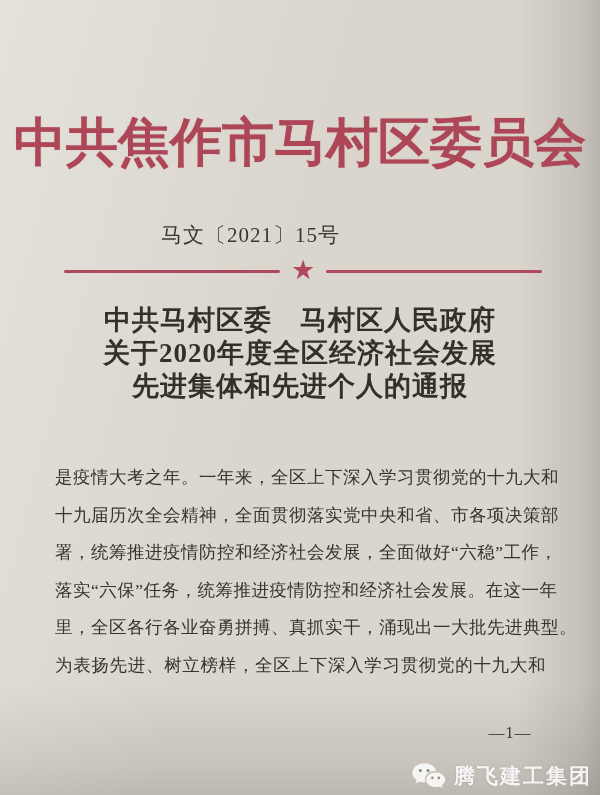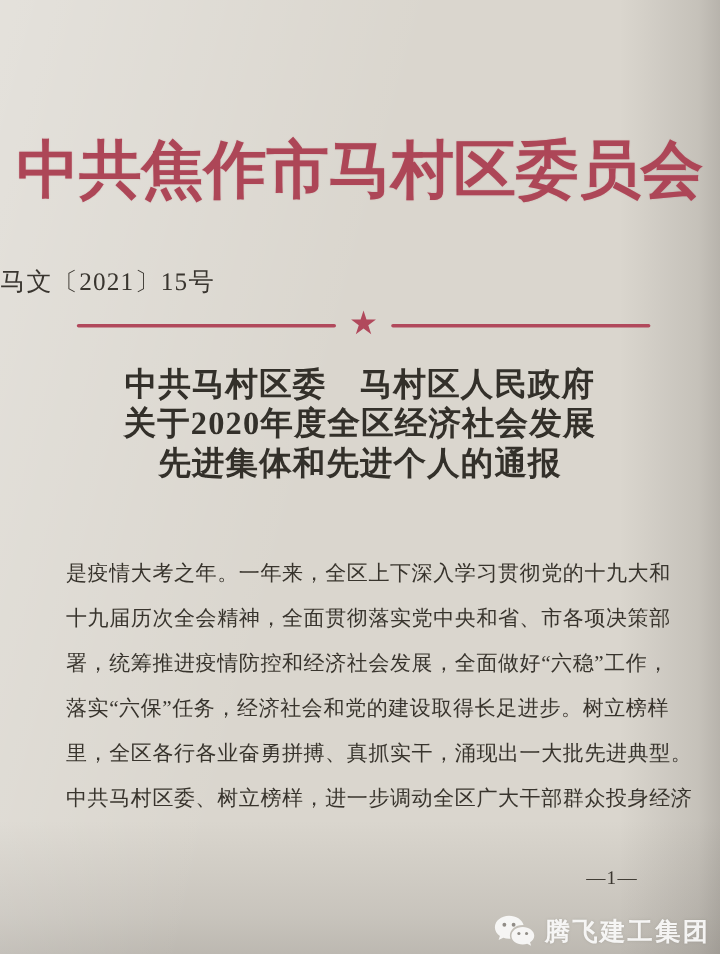"马文〔2021〕15号" .doc-number { text-align: left -> center }
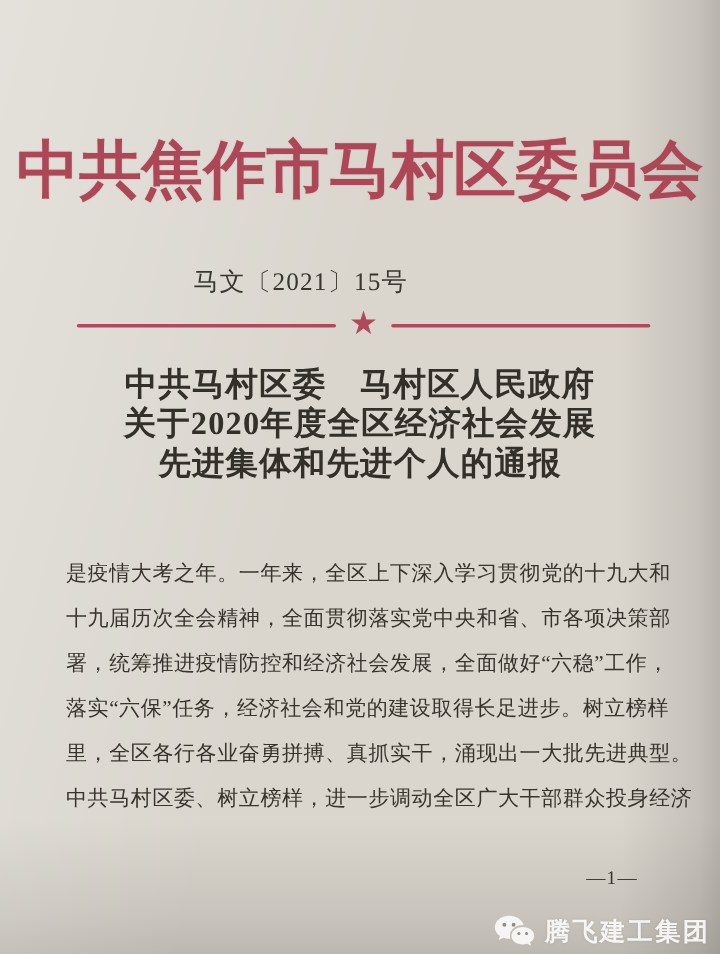"落实“六保”任务，经济社会和党的建设取得长足进步。树立榜样" div.body-line { text: 经济社会和党的建设取得长足进步。树立榜样 -> 统筹推进疫情防控和经济社会发展。在这一年 }
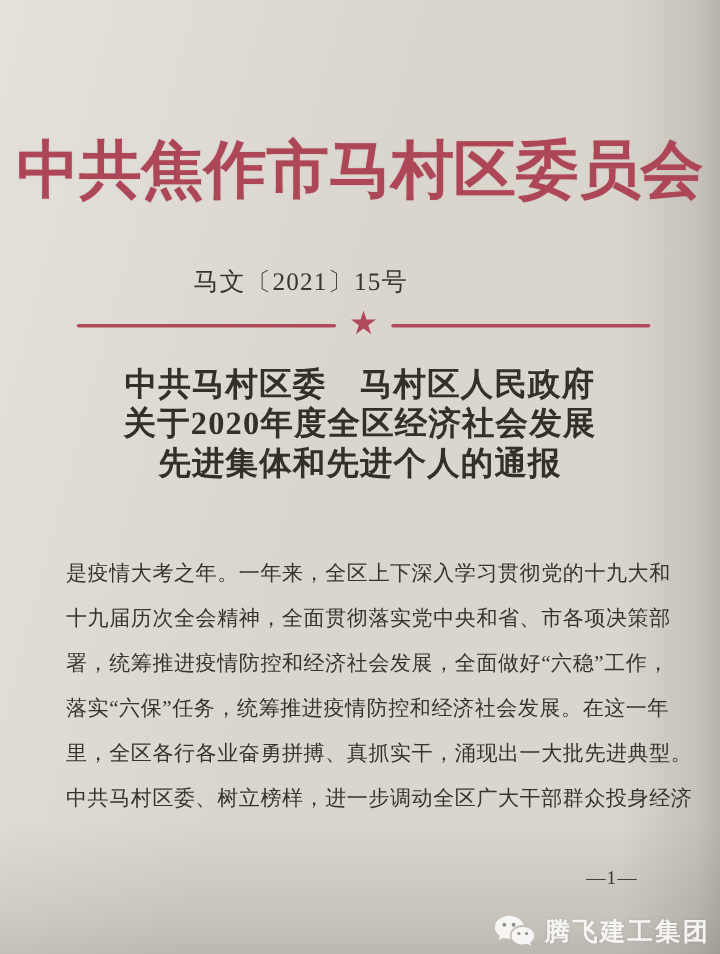"中共马村区委、树立榜样，进一步调动全区广大干部群众投身经济" div.body-line { text: 中共马村区委、树立榜样，进一步调动全区广大干部群众投身经济 -> 为表扬先进、树立榜样，全区上下深入学习贯彻党的十九大和 }
